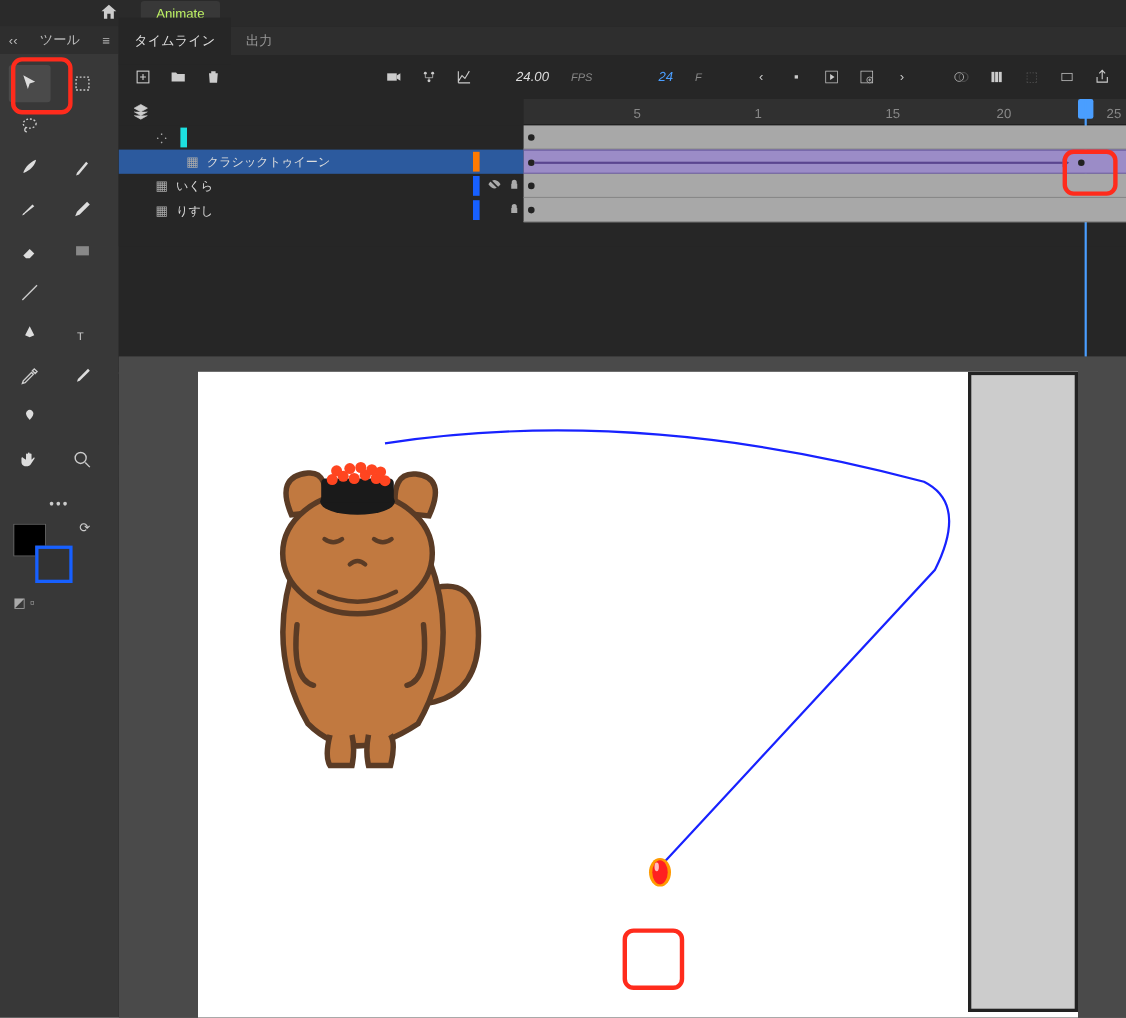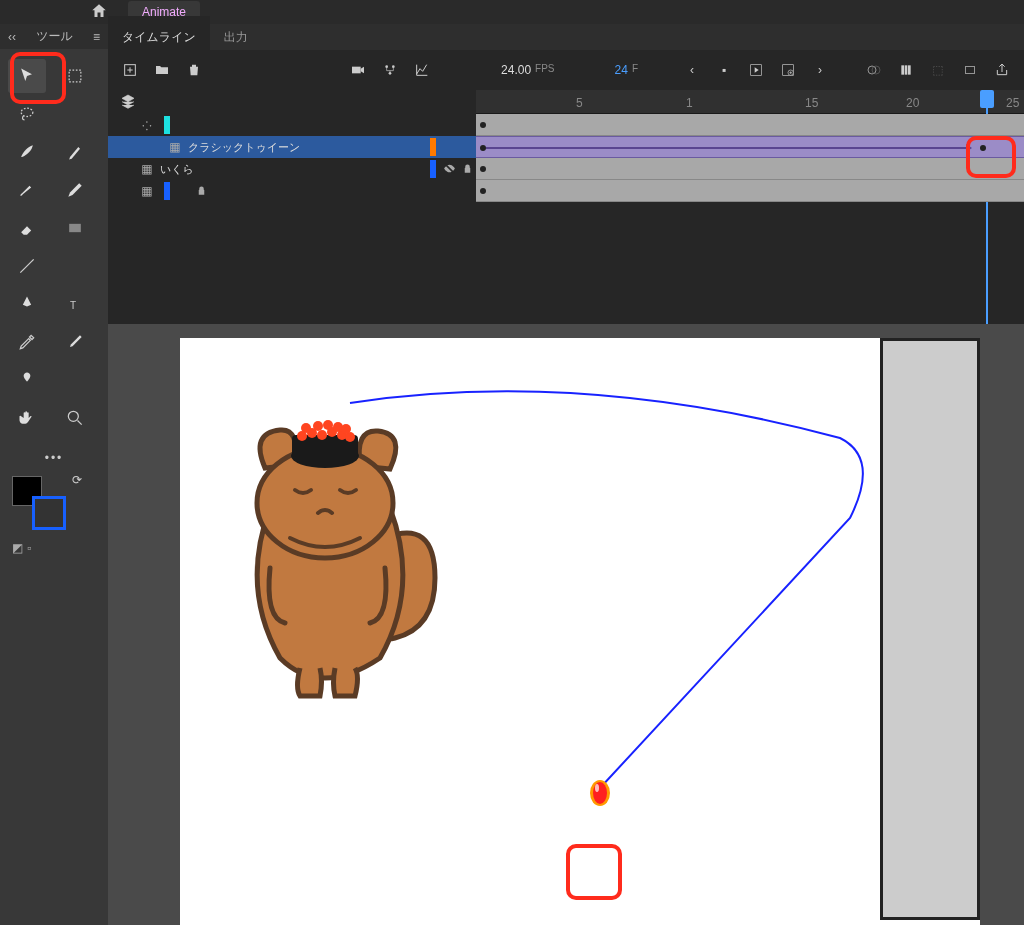"Animate" .app-tab { color: #f0abfc -> #bef264 }
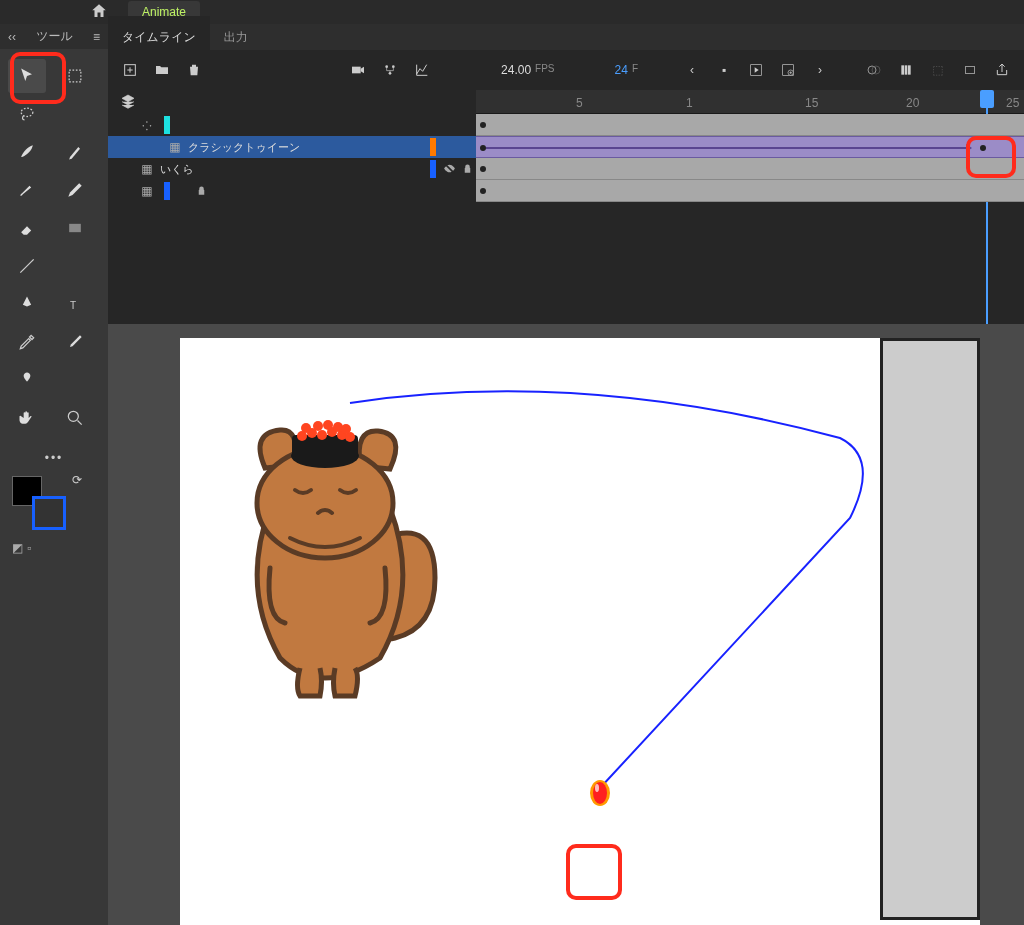"24.00" .fps-group { align-items: flex-start -> flex-end; font-style: none -> italic; gap: 4px -> 20px }
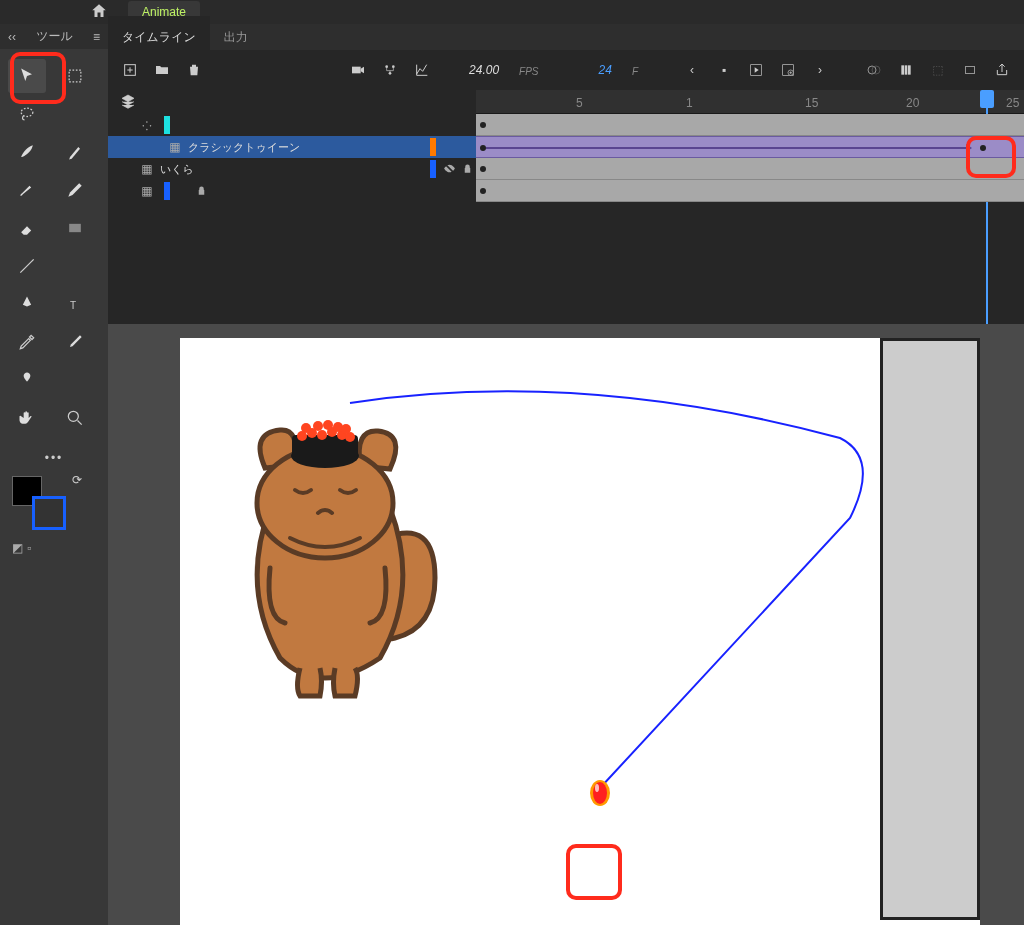"りすし" span.layer-name { html: none -> <span>りすし</span> }
